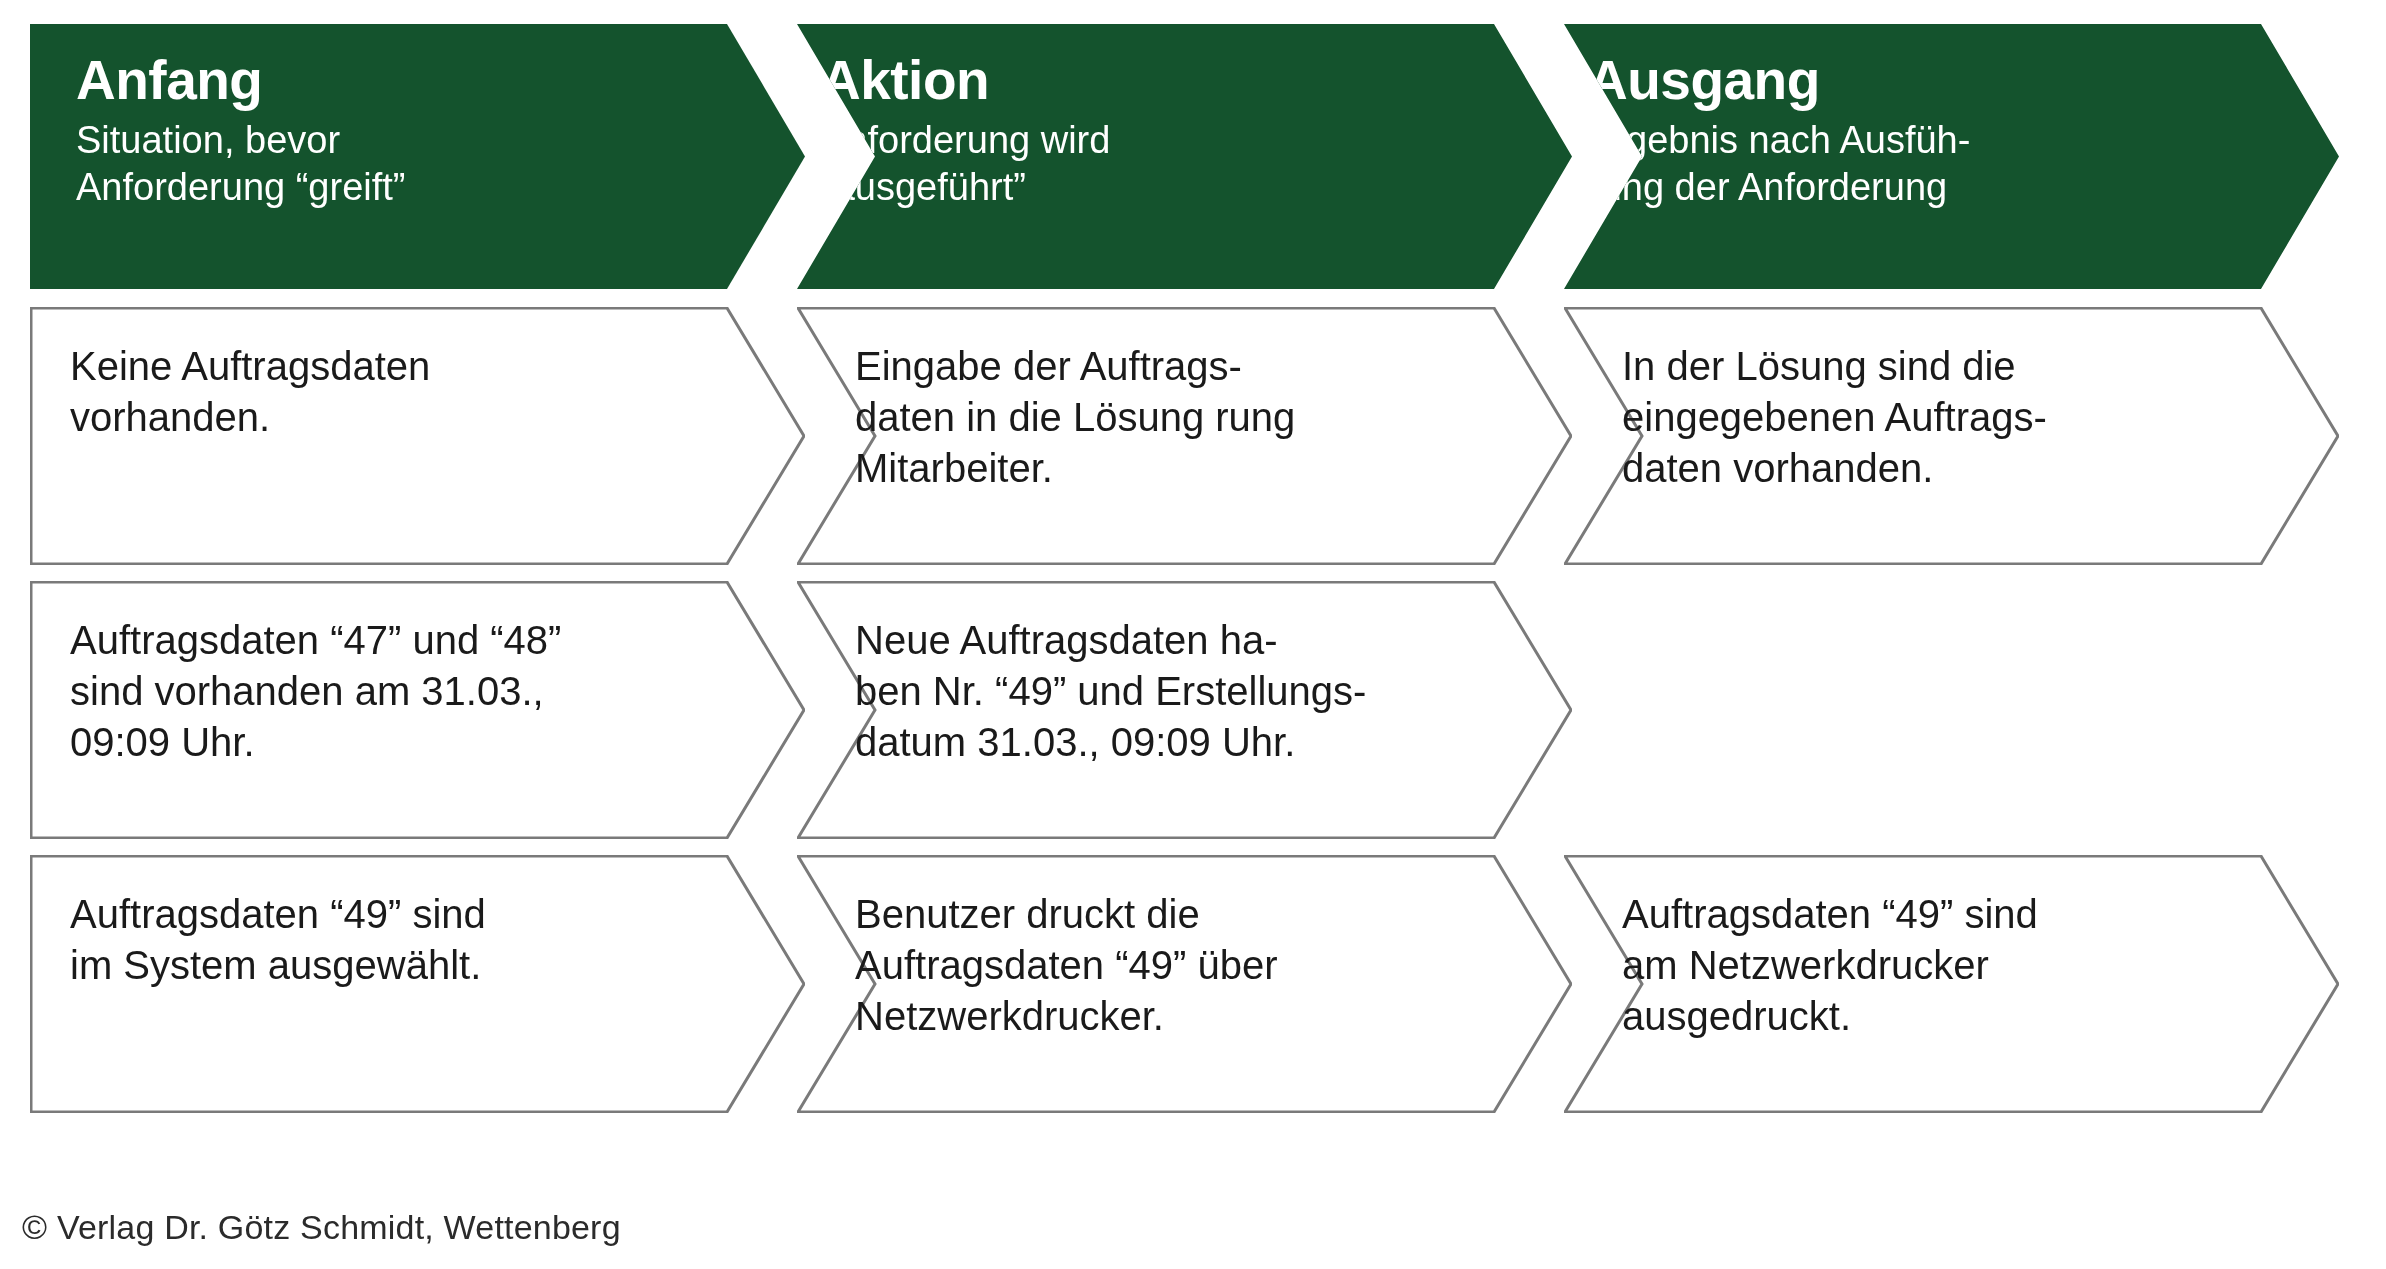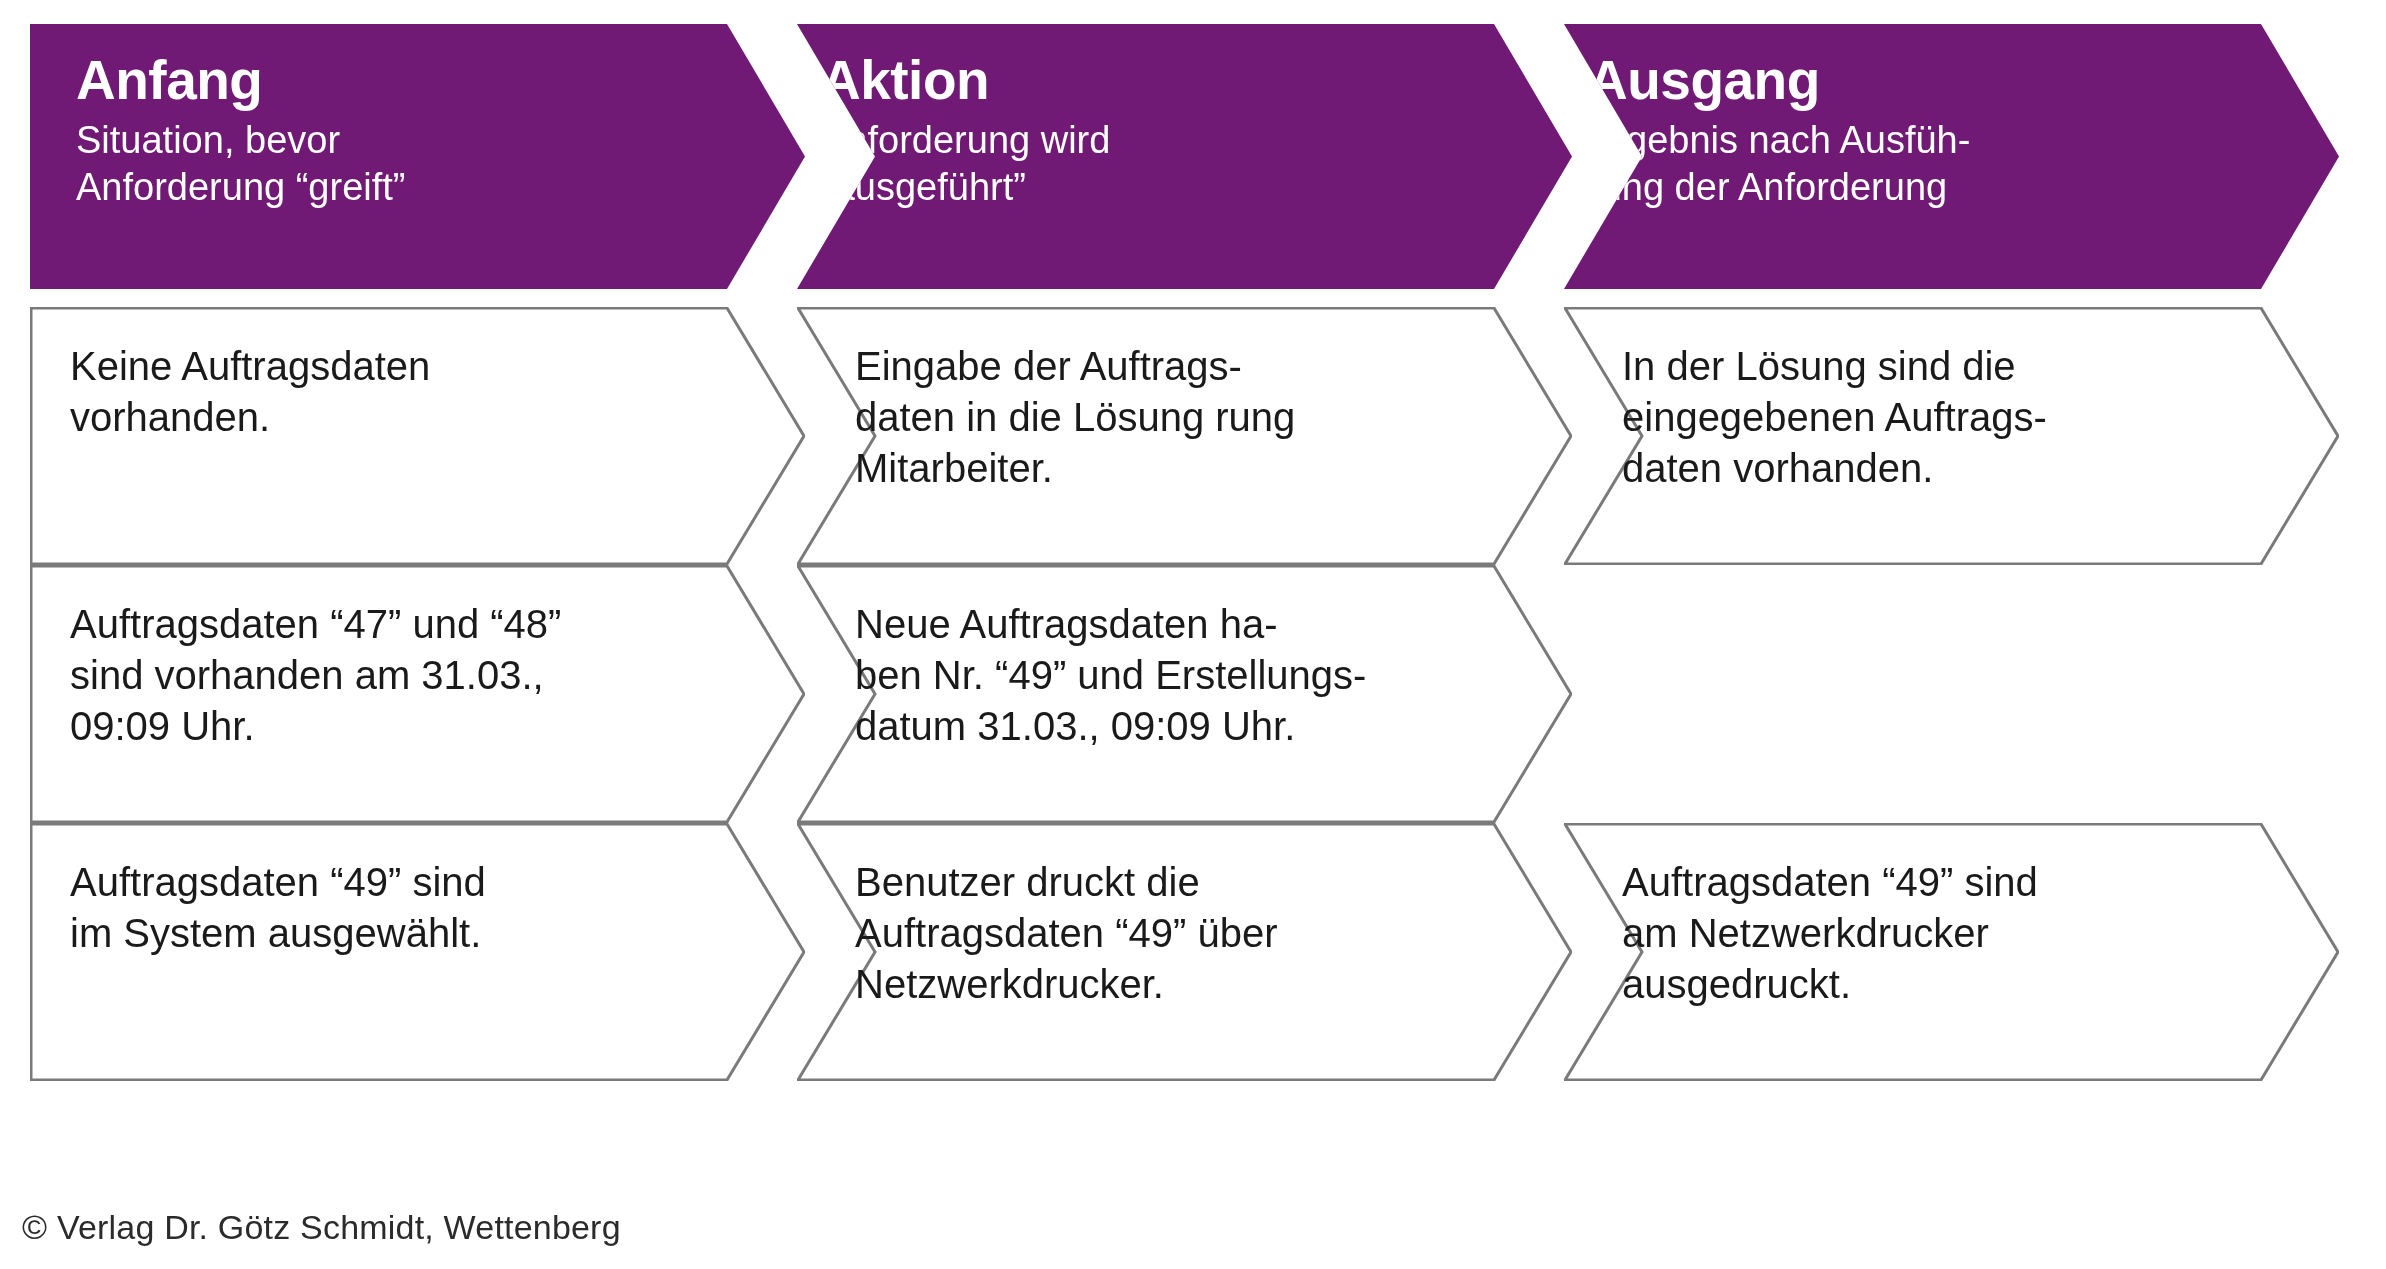"Anfang" .chev-filled { background: #701a75 -> #14532d }
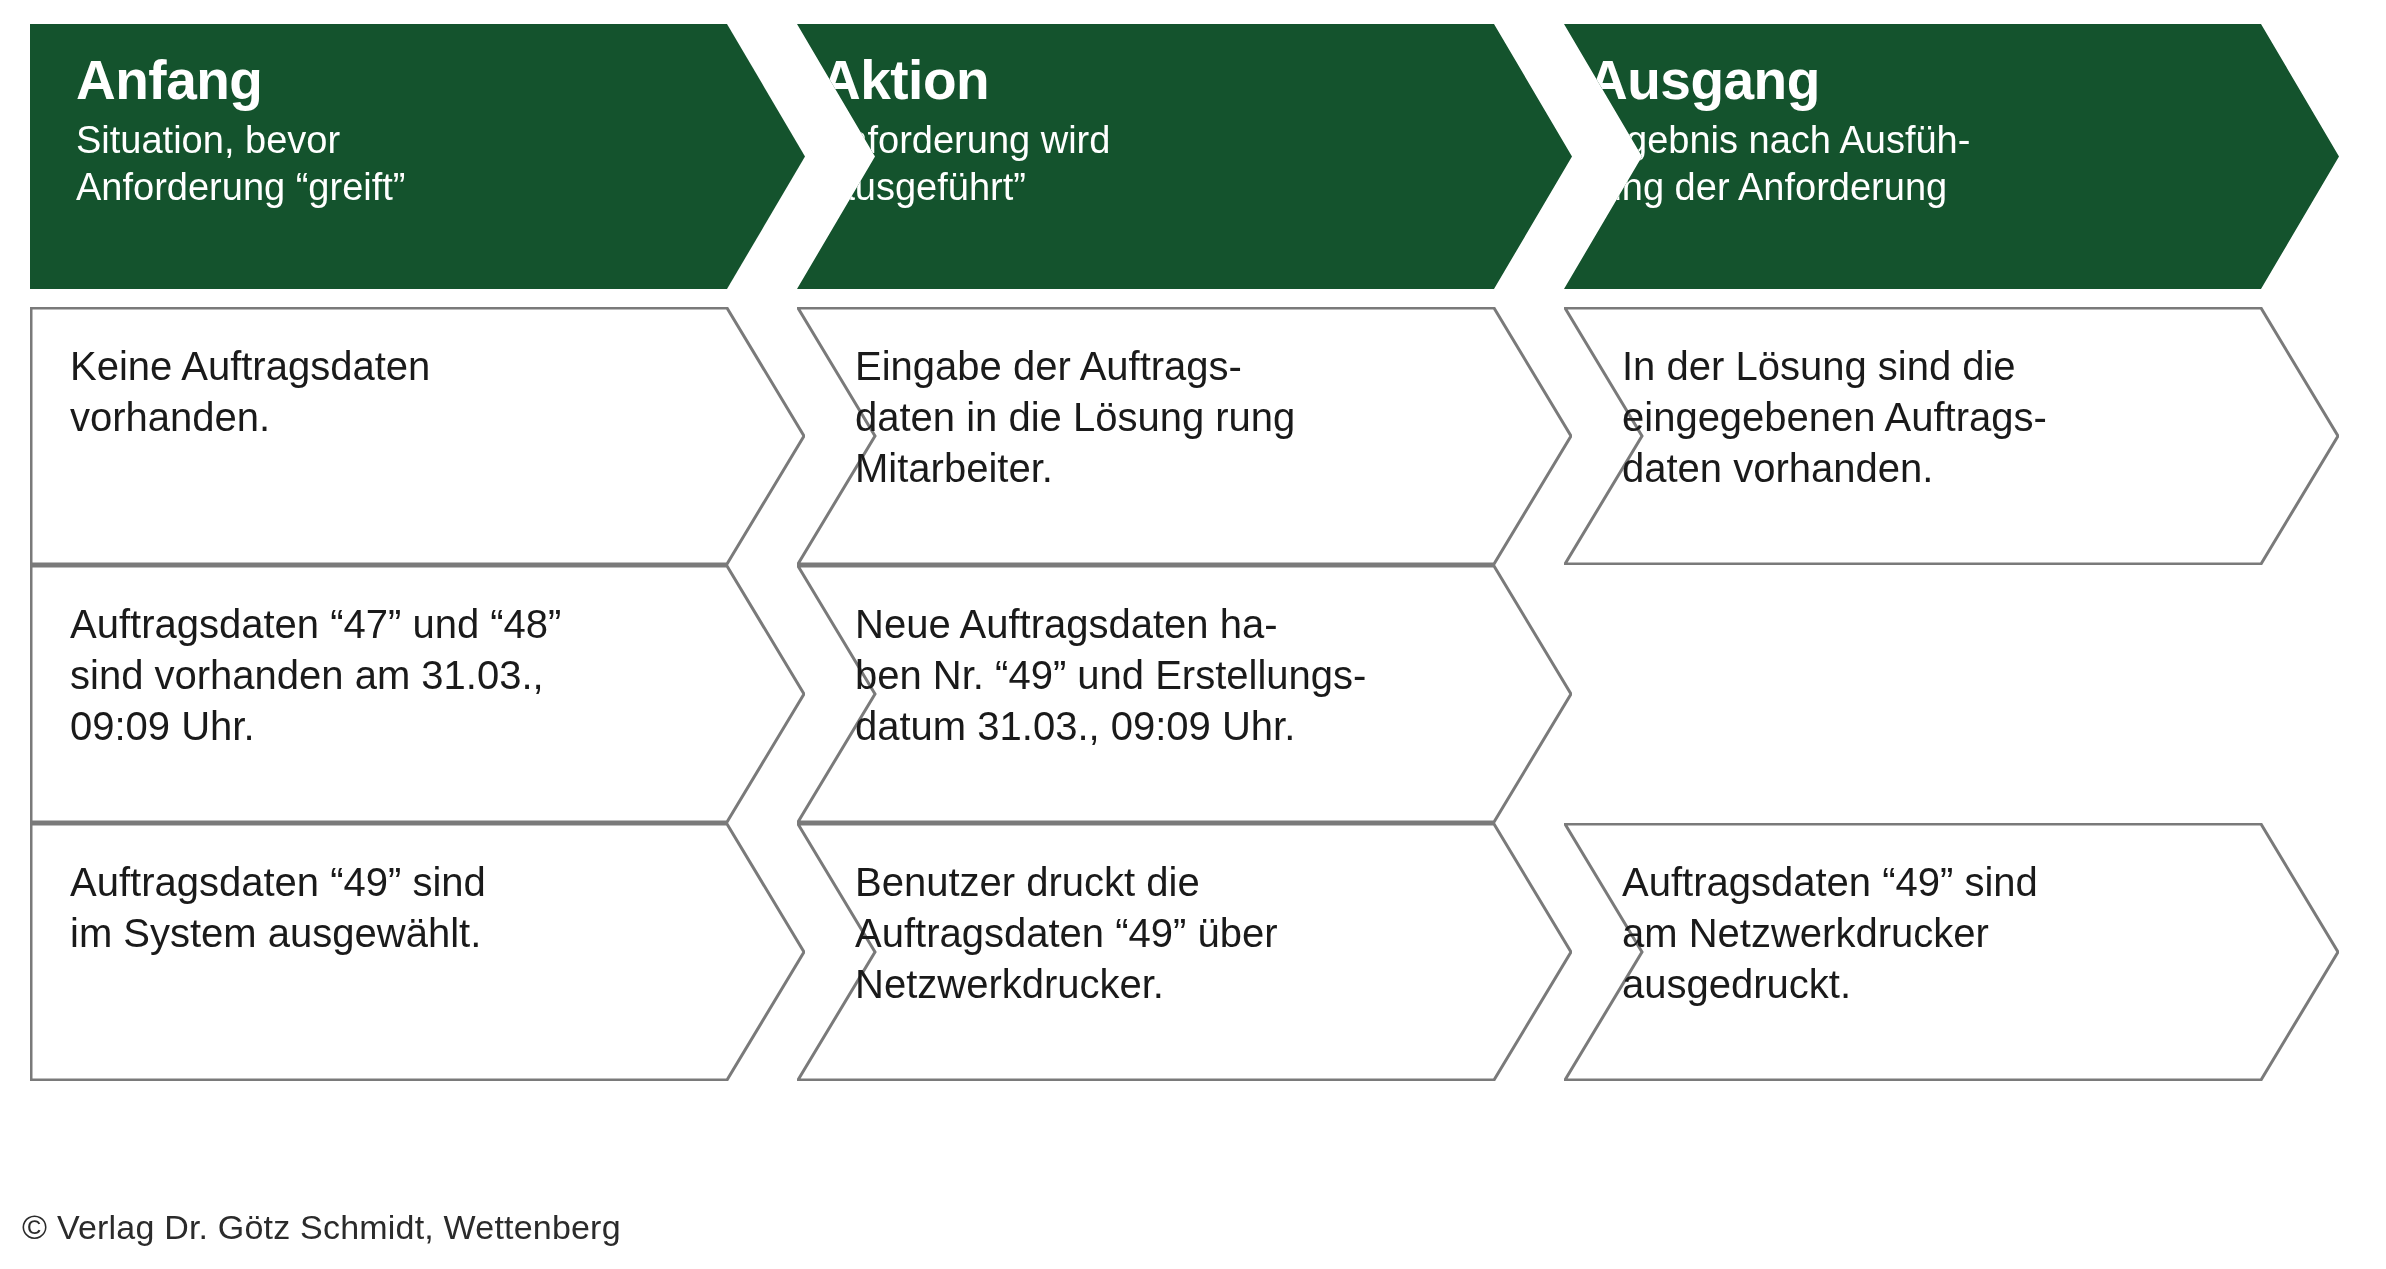"Keine Auftragsdaten" .body-row { margin-bottom: none -> 16px }
